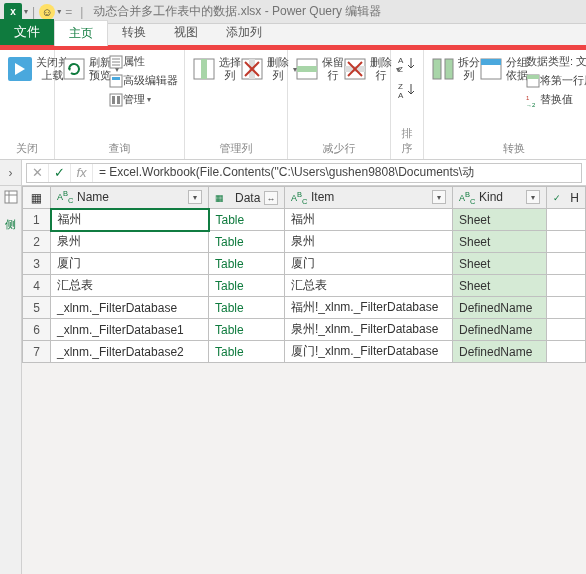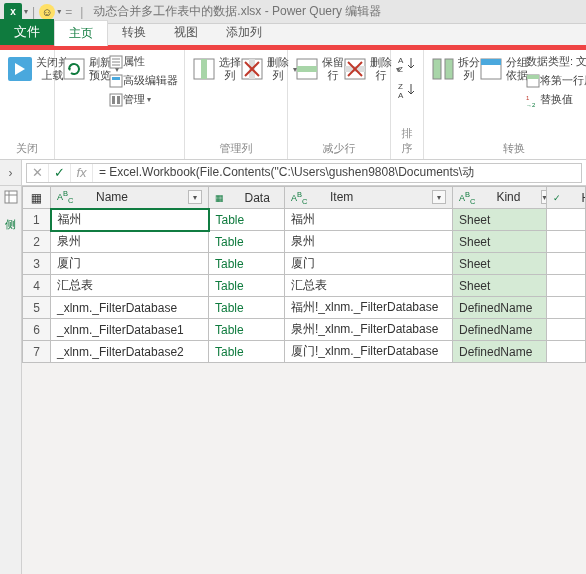"查询" div.group-label { html: none -> <div>查询</div> }
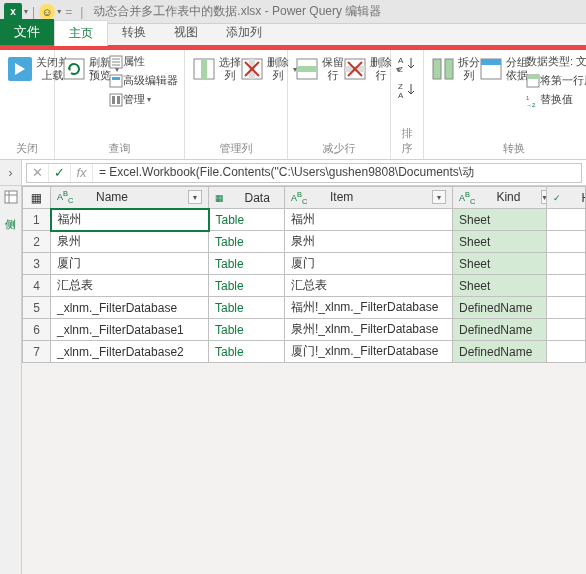"ABC" .colhead { gap: 21px -> 2px }
